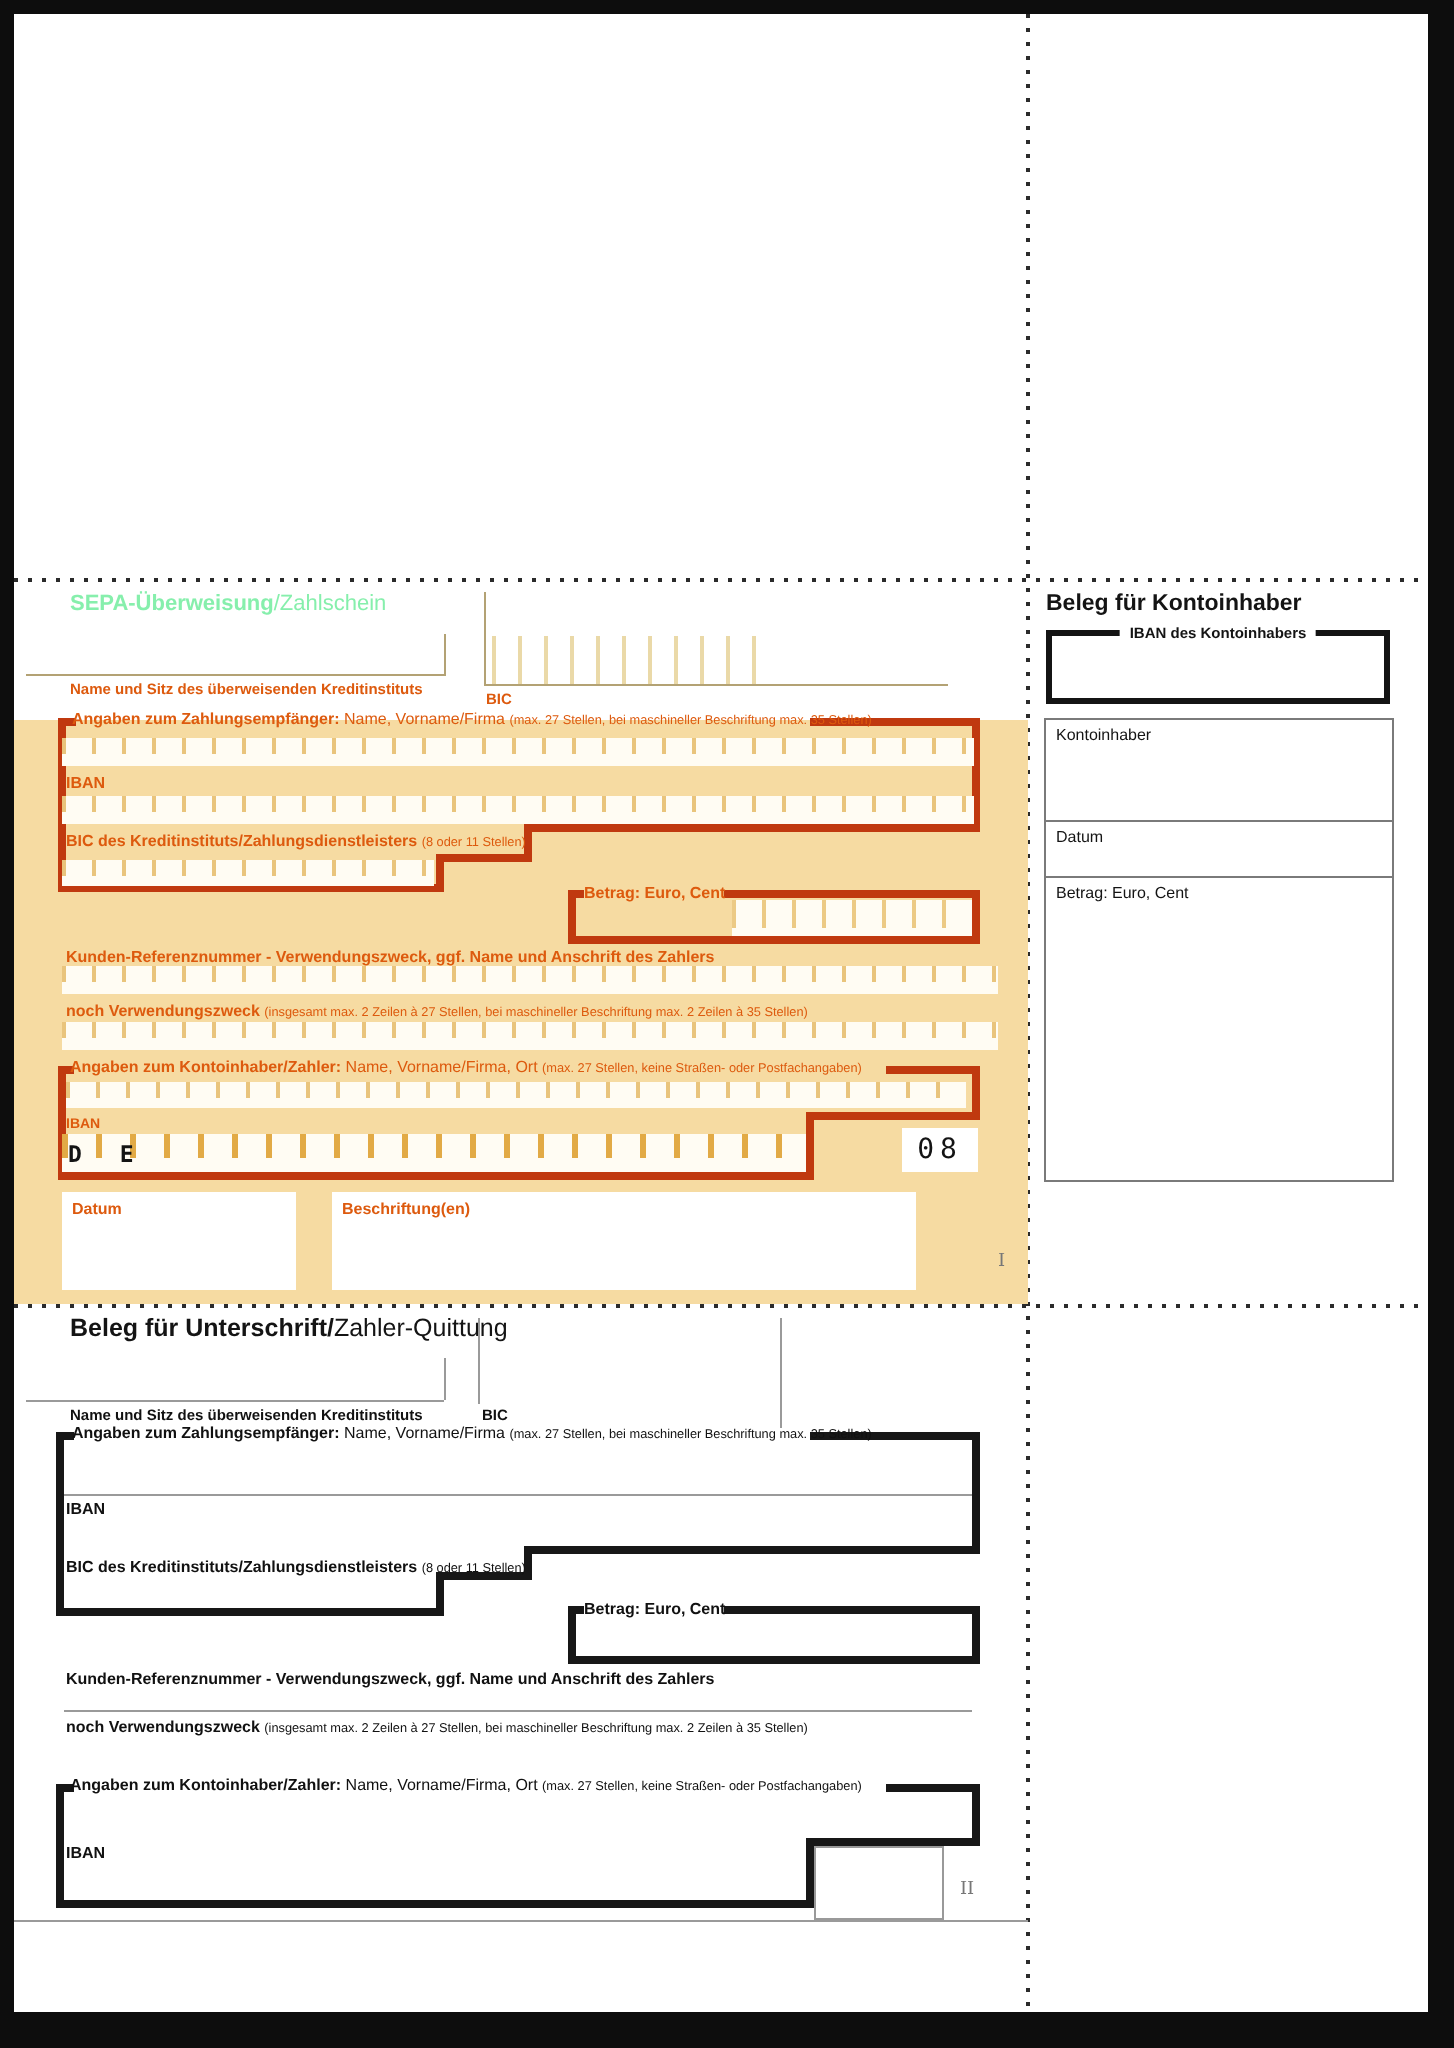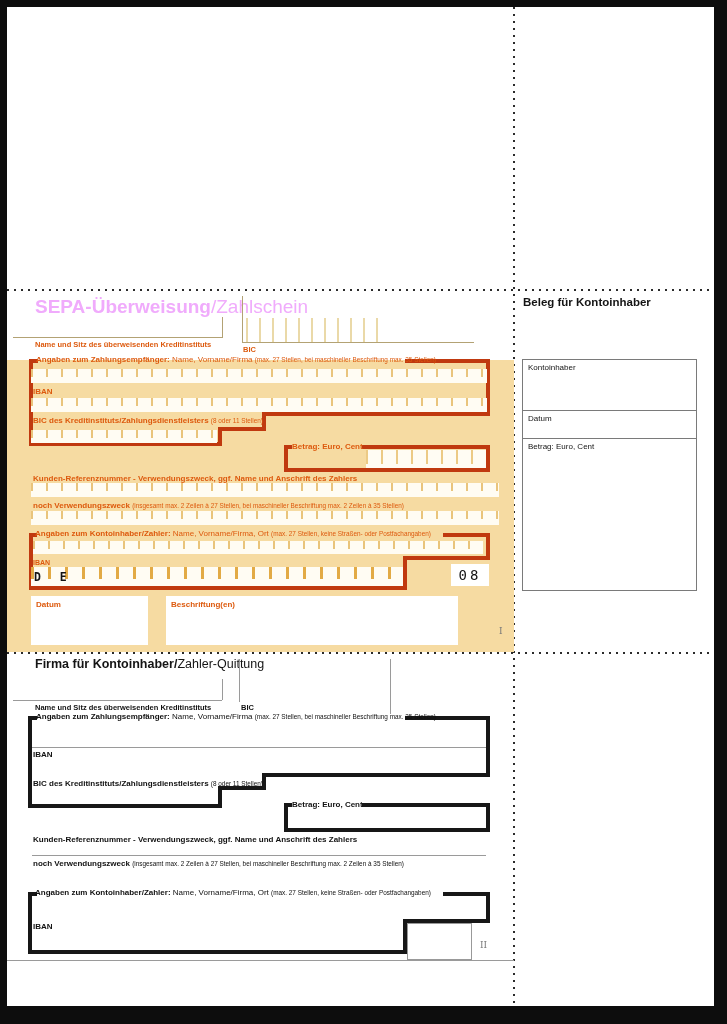"SEPA-Überweisung/Zahlschein" .title1 { color: #f0abfc -> #86efac; font-size: 19px -> 11px }
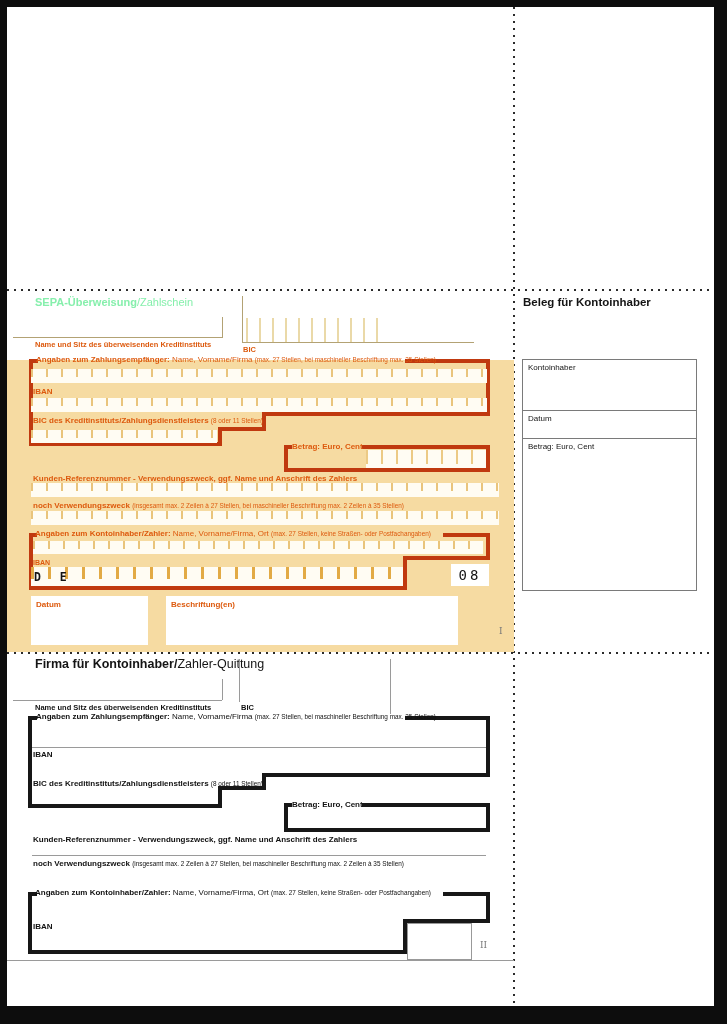"IBAN des Kontoinhabers" div.abs { html: none -> <div> <span>IBAN des Kontoinhabers</span> </div> }
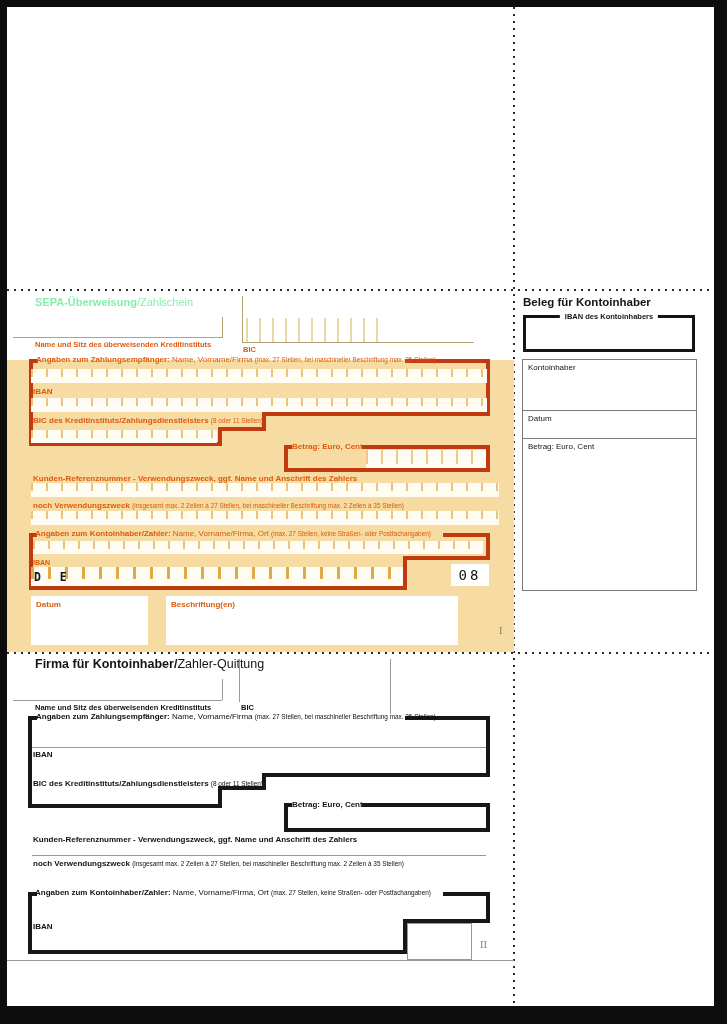"Firma für Kontoinhaber/" b { text: Firma für Kontoinhaber/ -> Beleg für Unterschrift/ }
